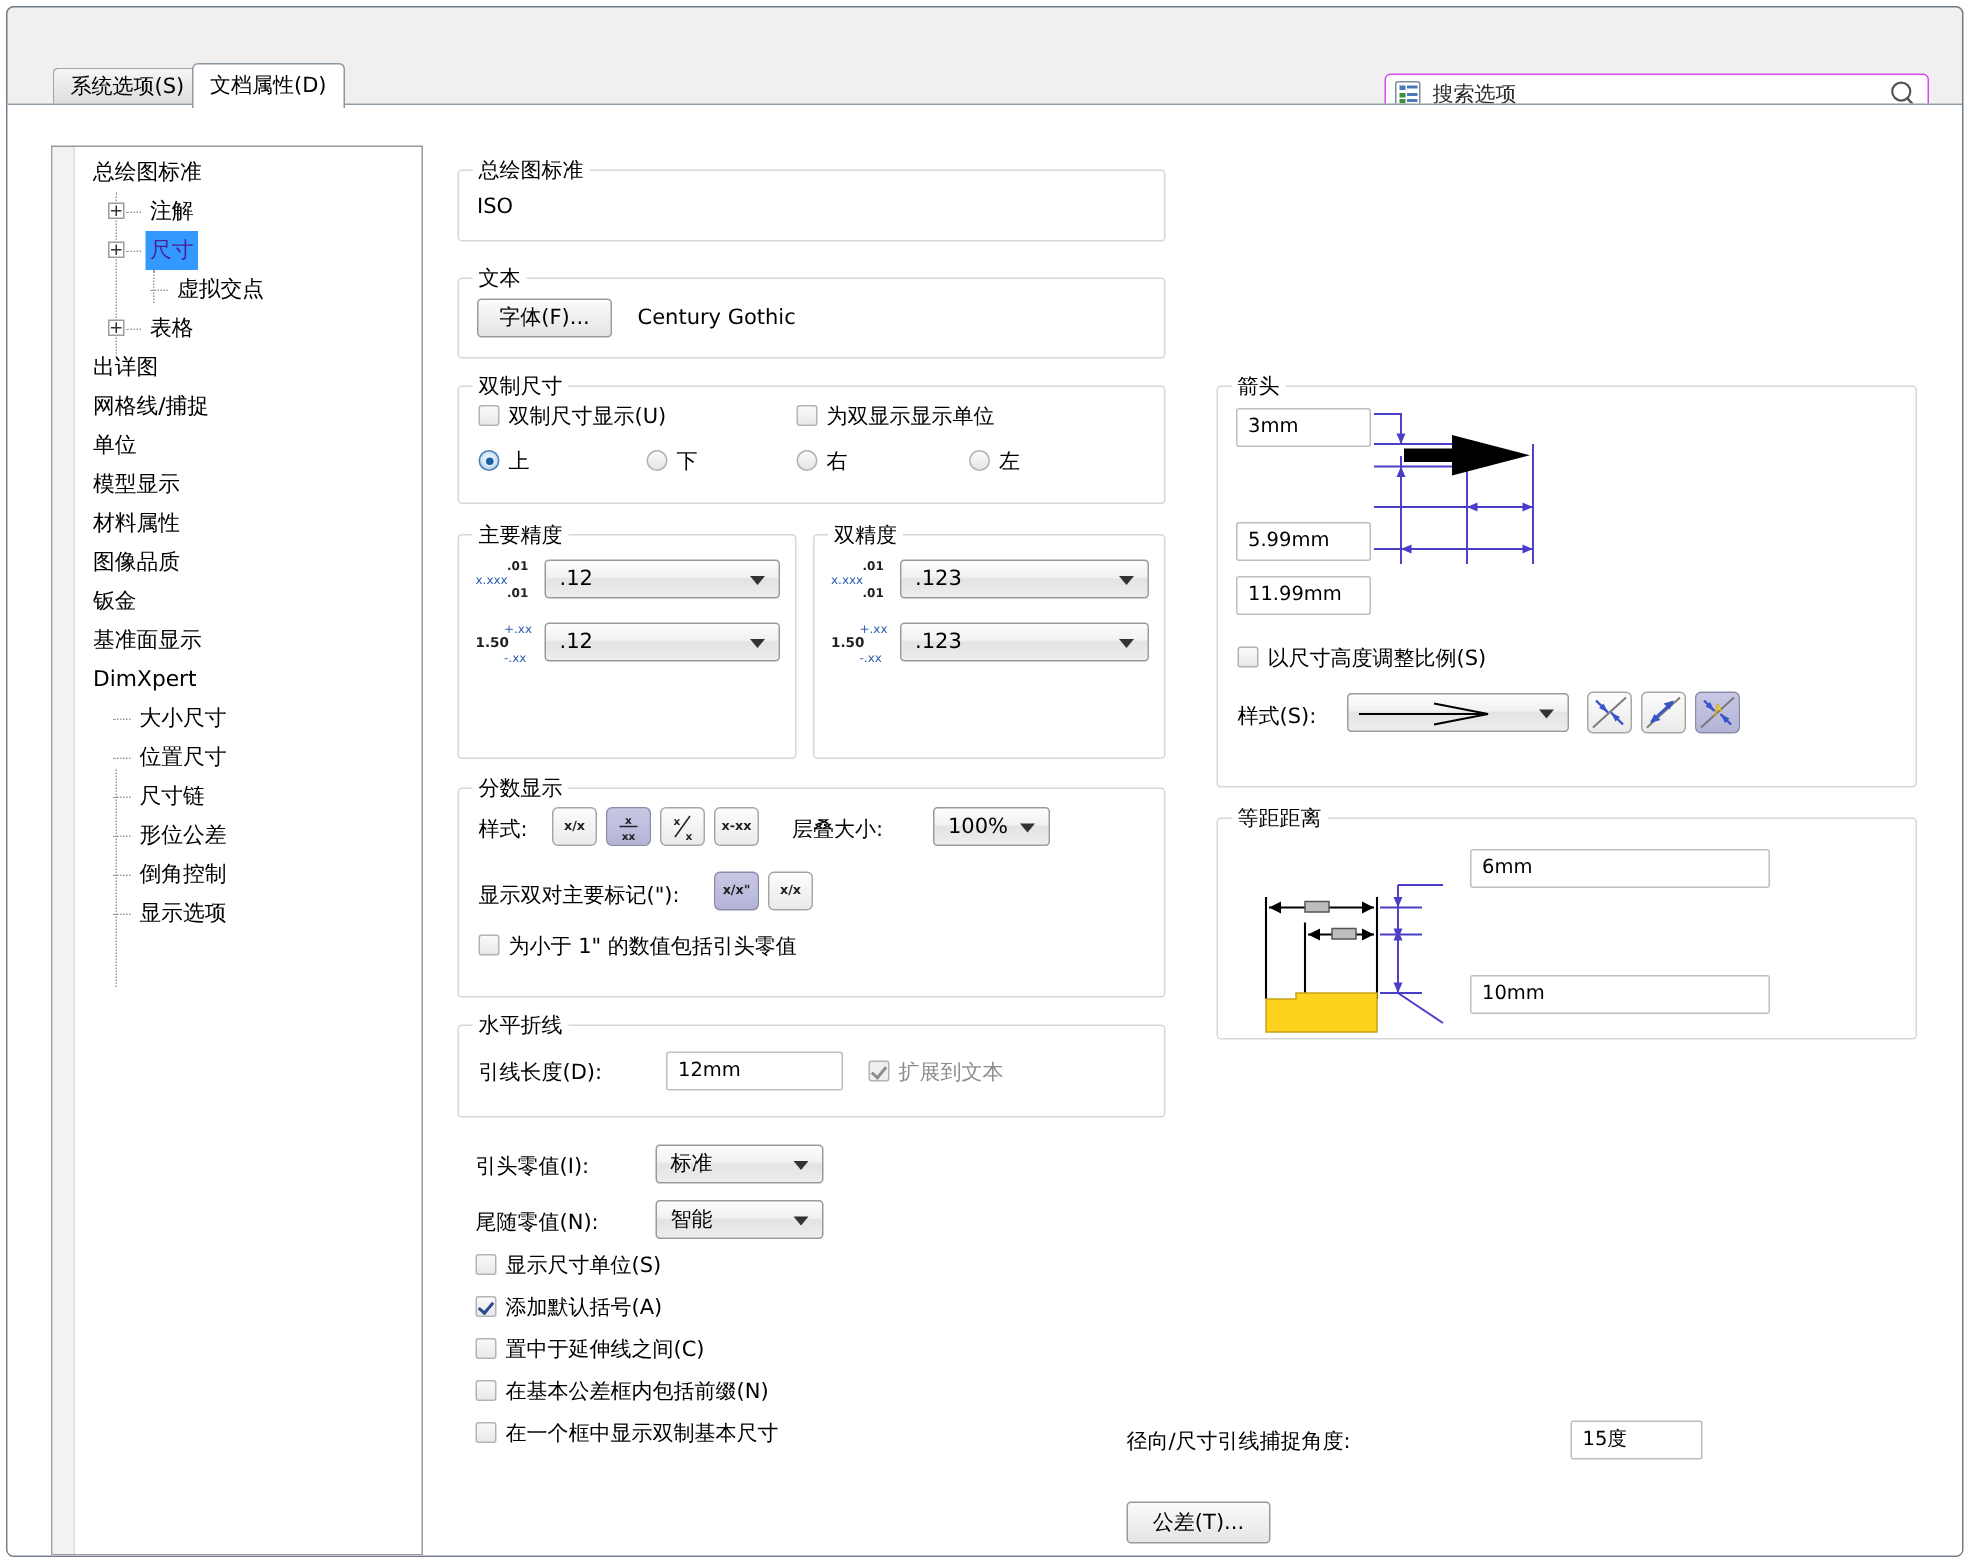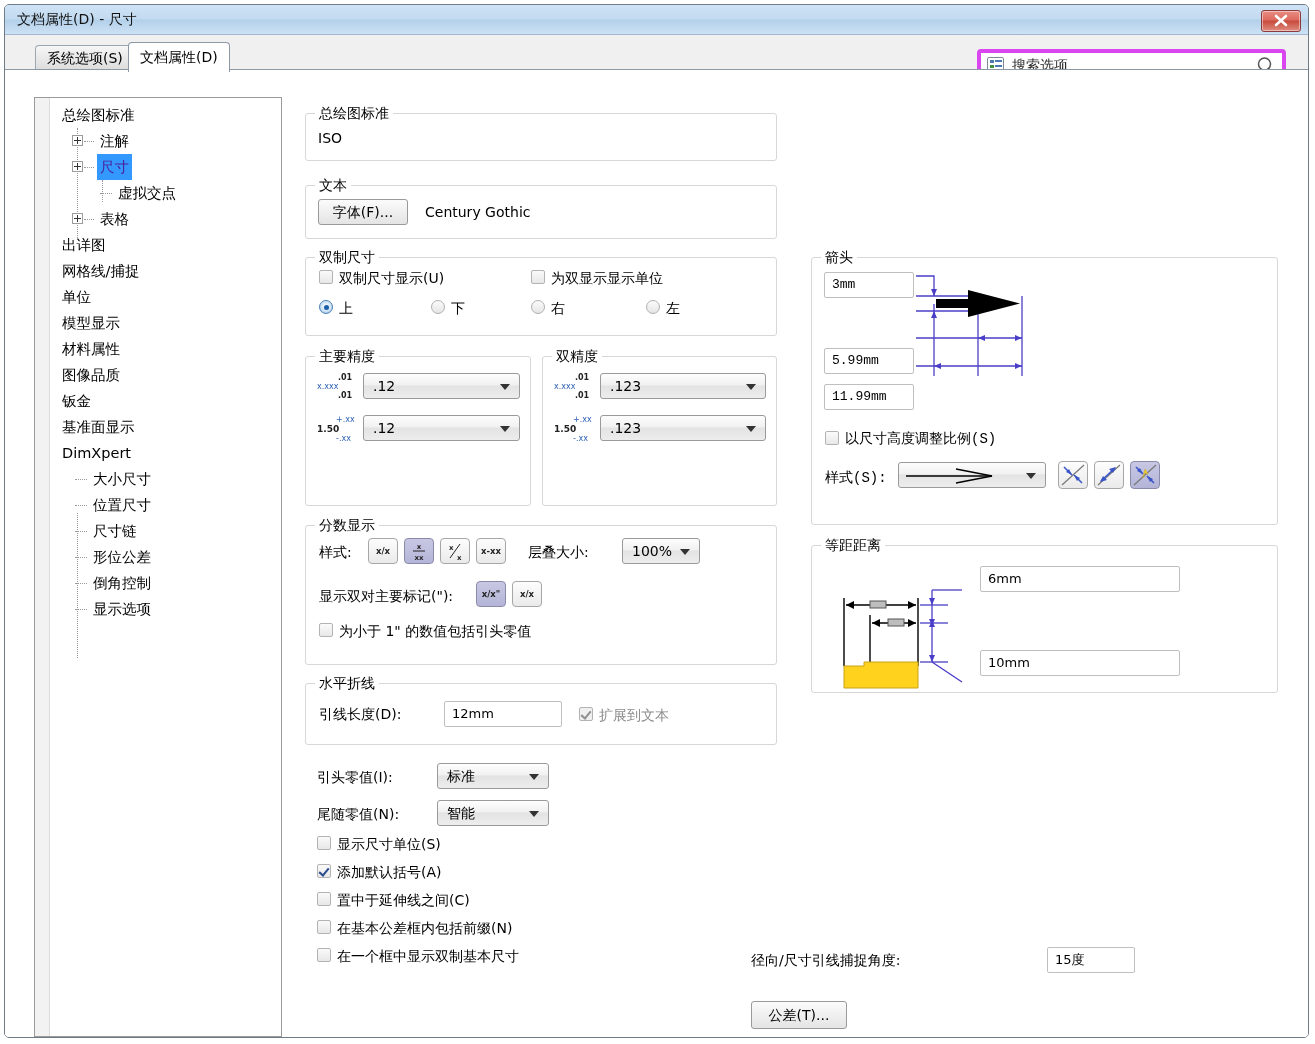"文档属性(D) - 尺寸" div { html: <div> <div>文档属性(D) - 尺寸</div> <div> <svg> <path></path> </svg> </div> </div> -> none }
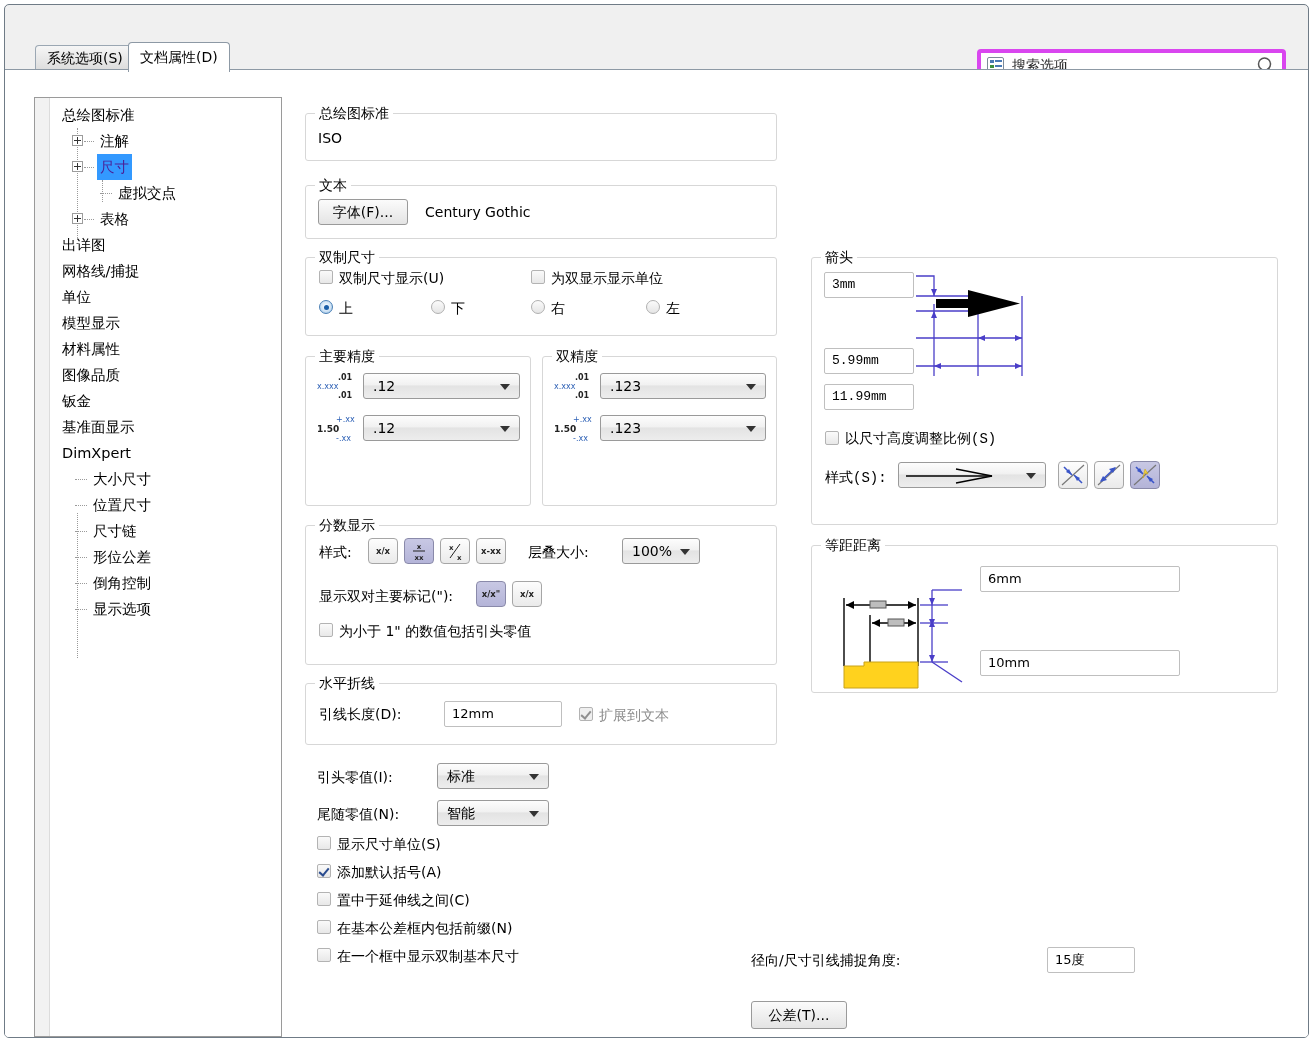"搜索选项" #searchbox { border: 4px solid #d946ef -> 1px solid #d946ef; width: 309px -> 363px }
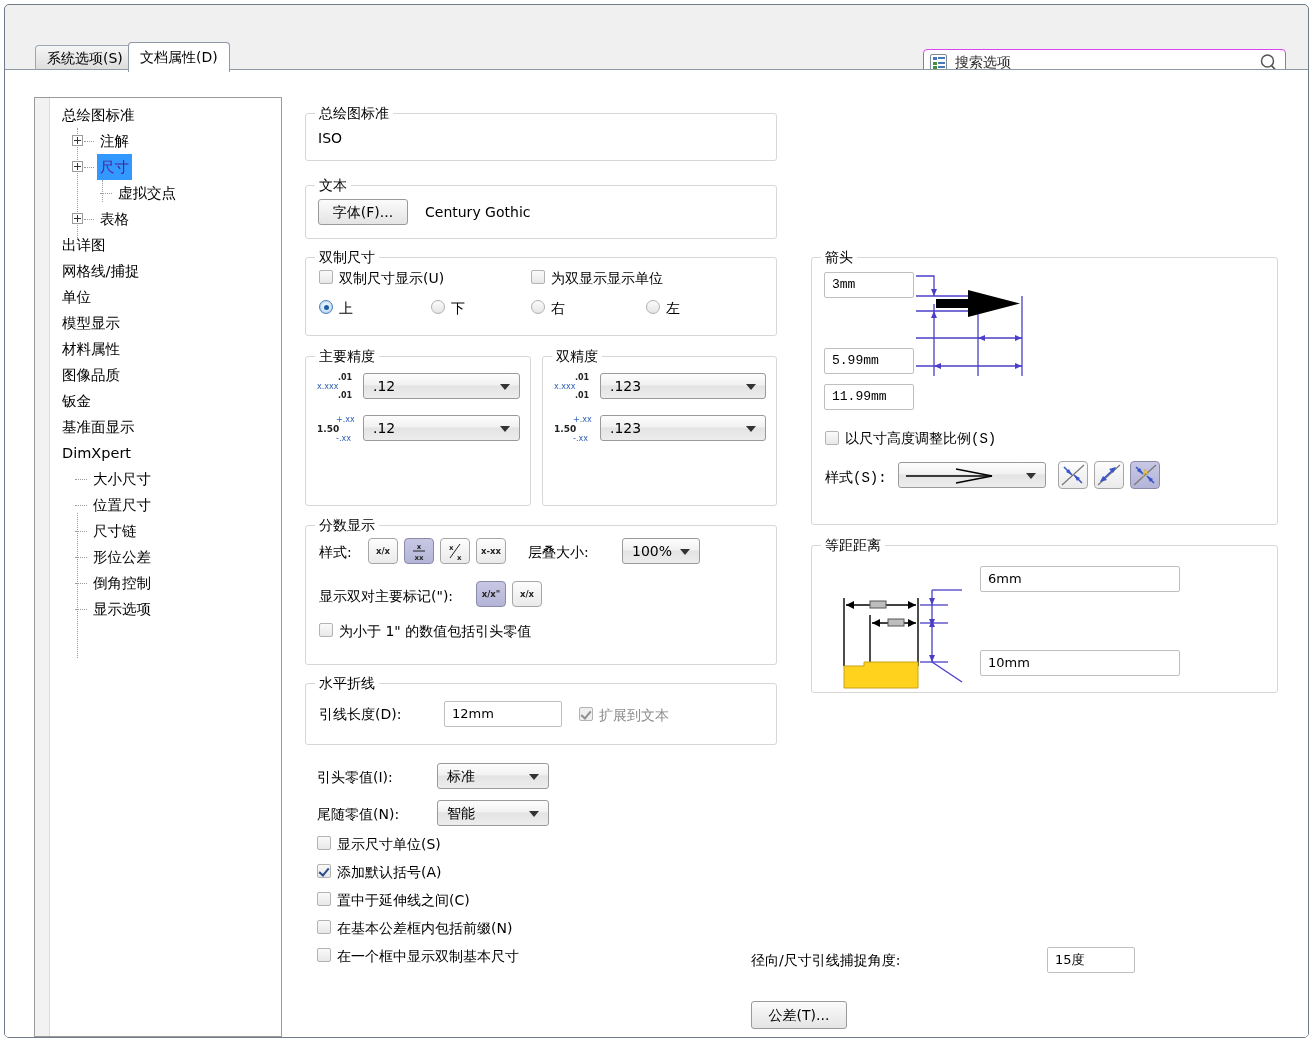"箭头" div.group { font-family: Liberation Mono, monospace -> none }
